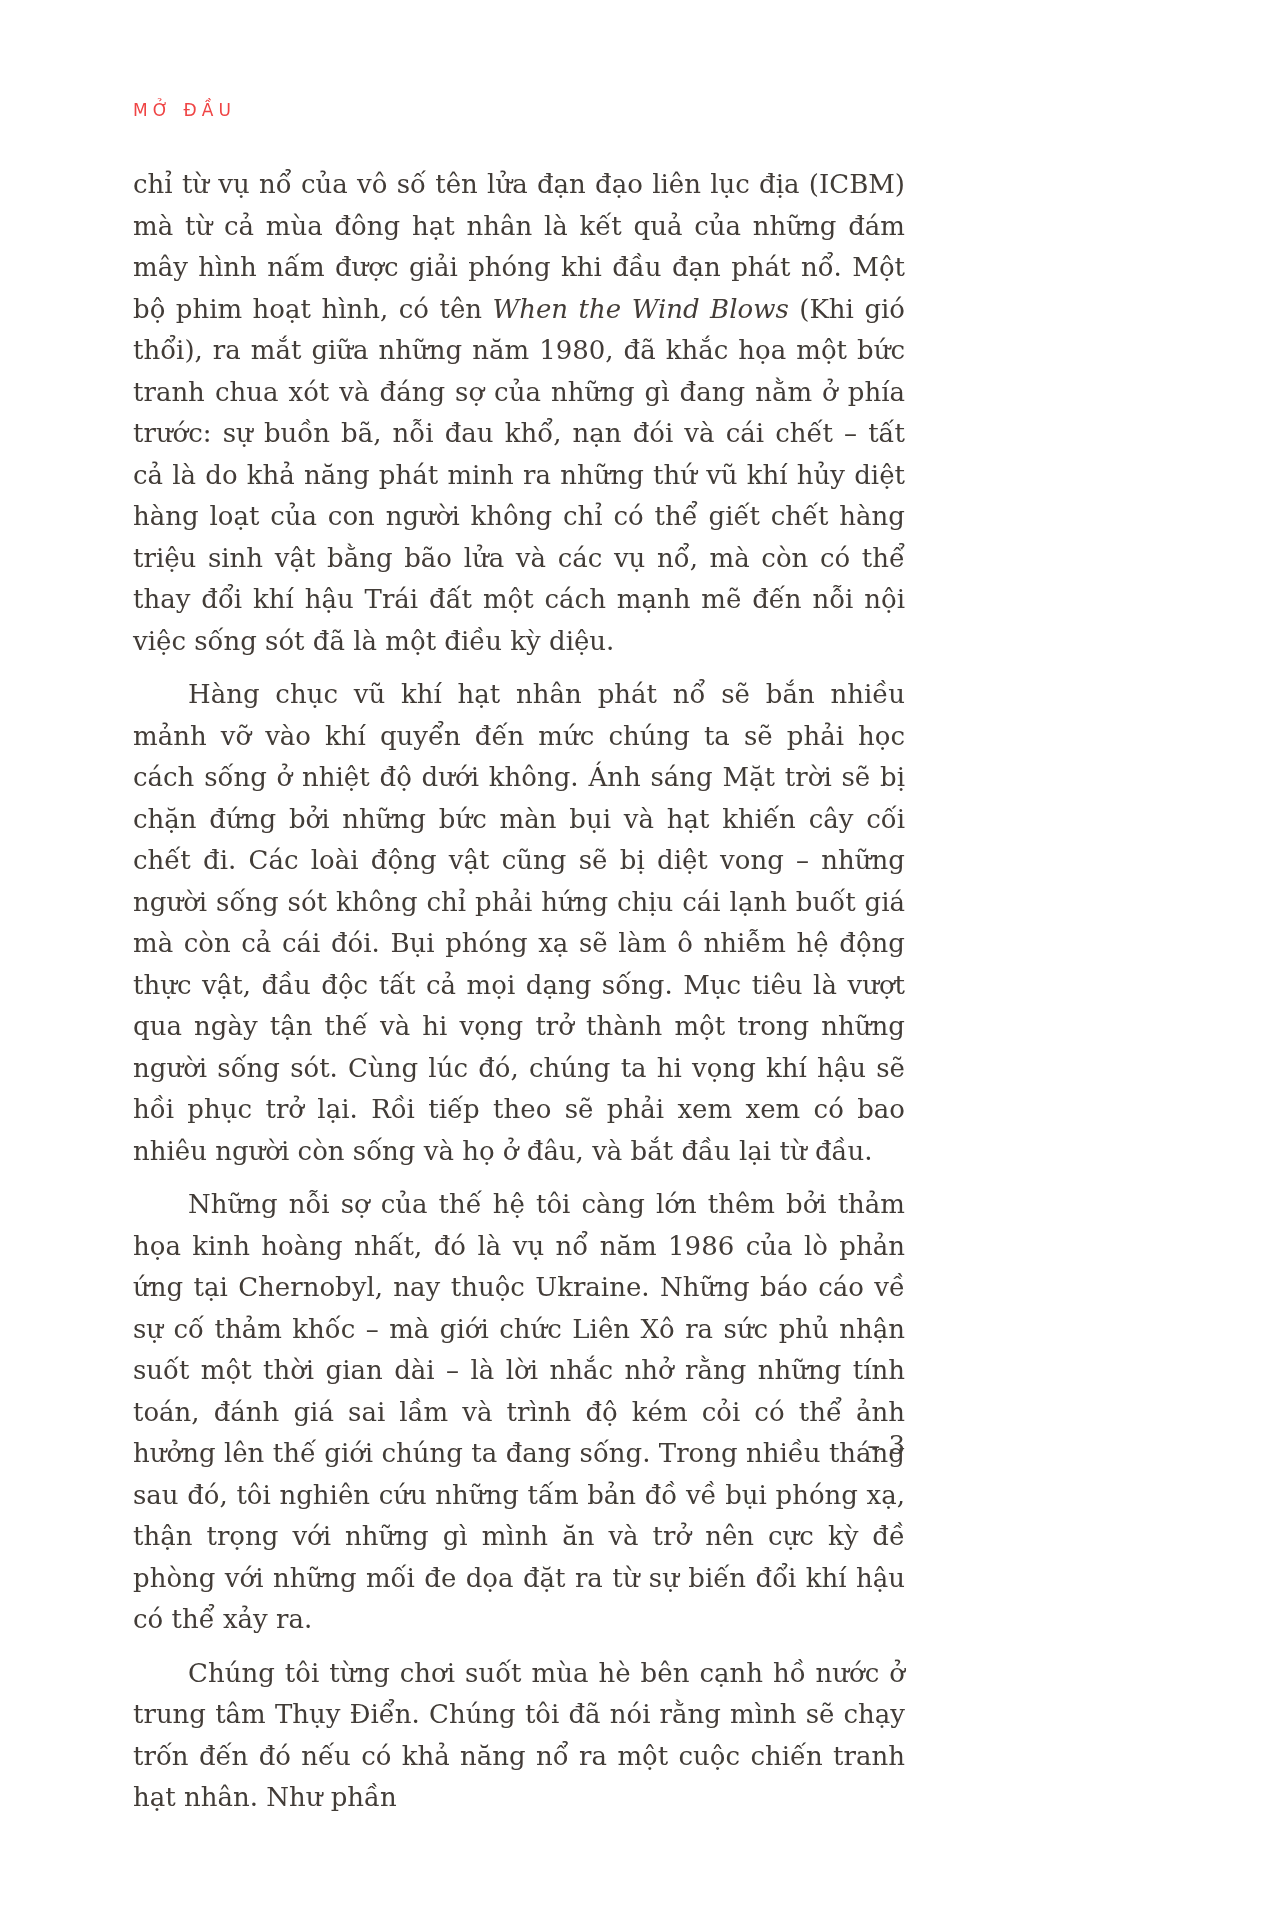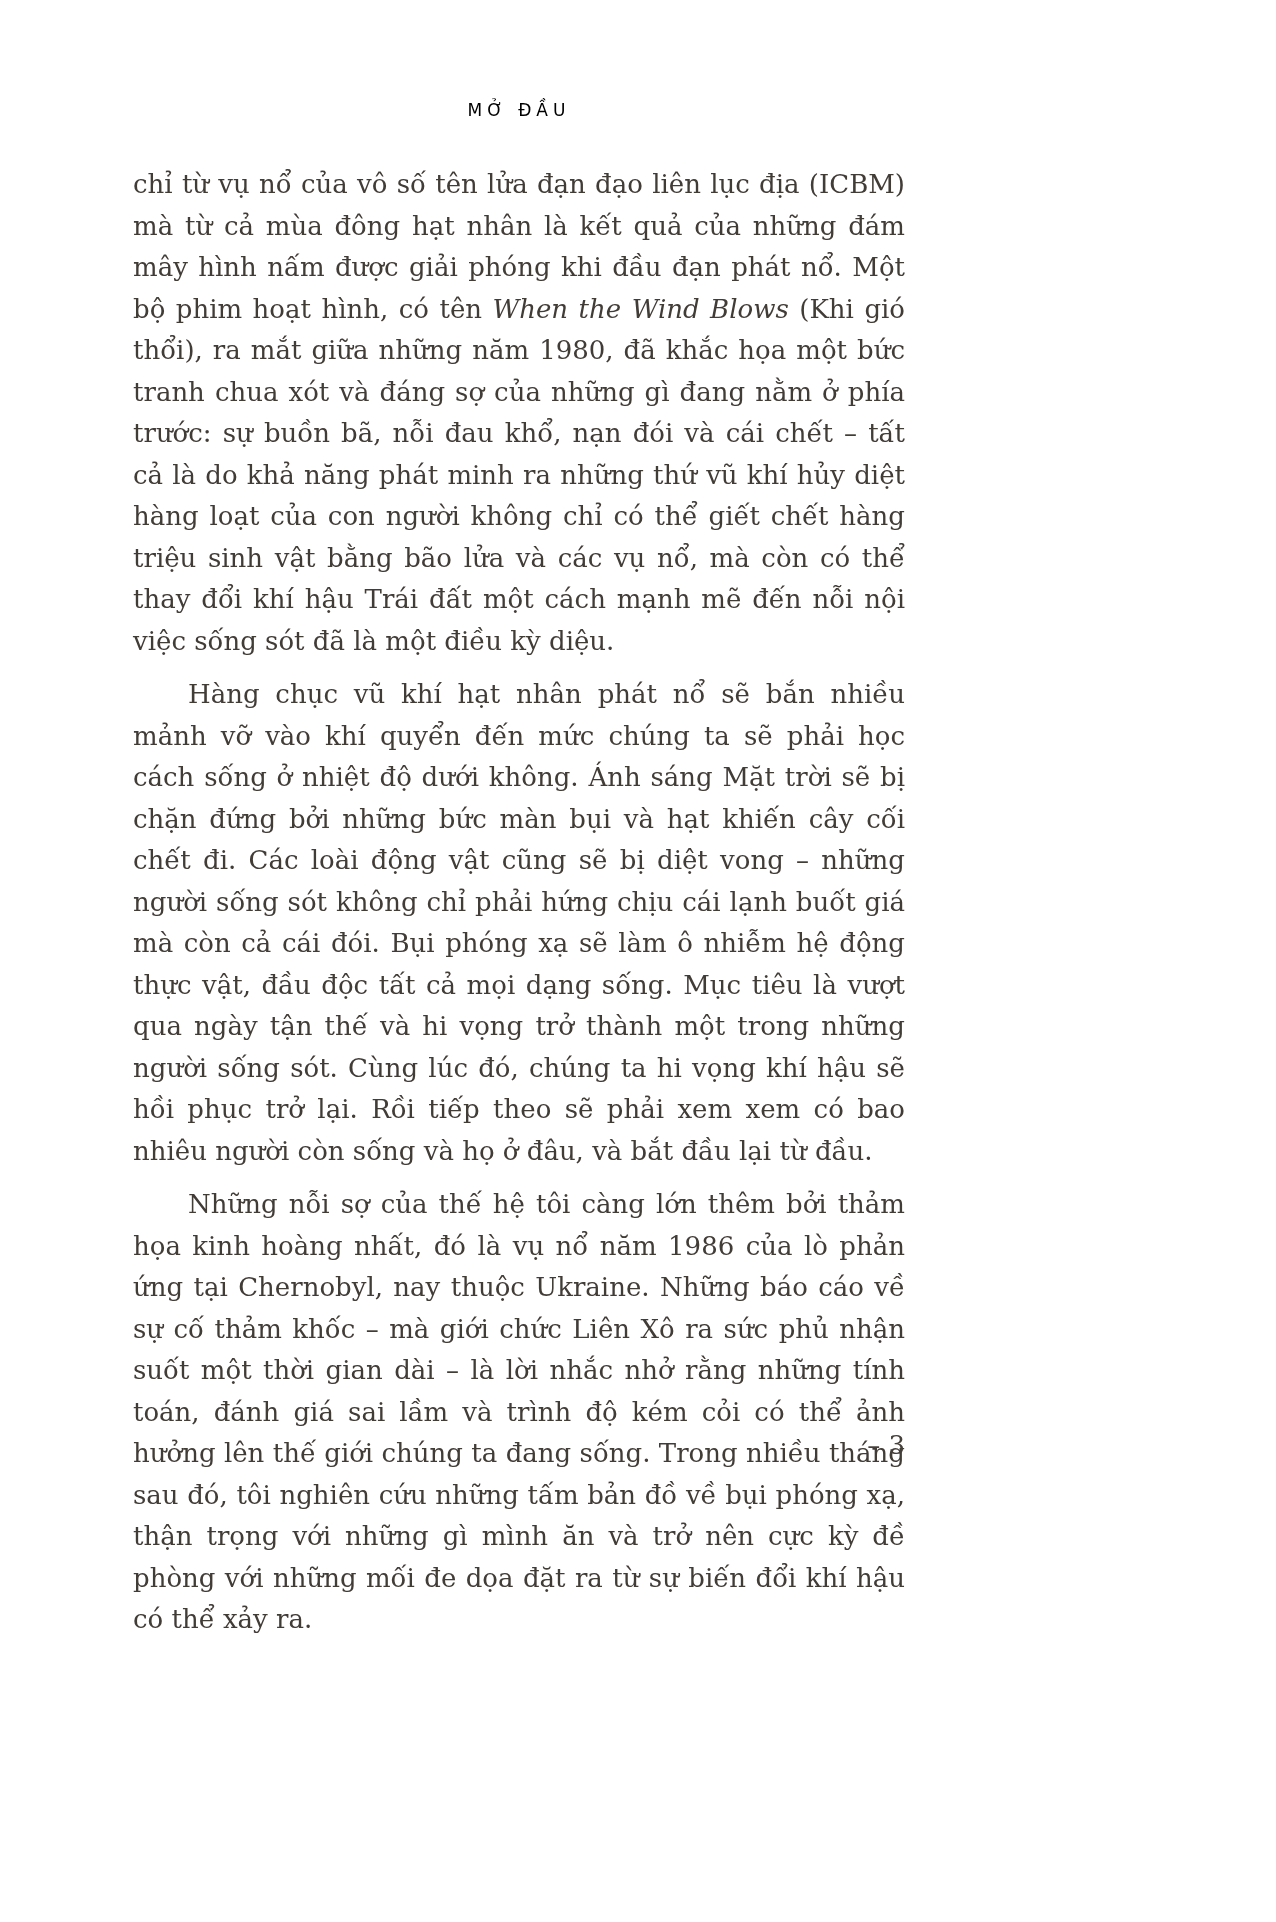"MỞ ĐẦU" .running-header { color: #000000 -> #ef4444; text-align: center -> left }
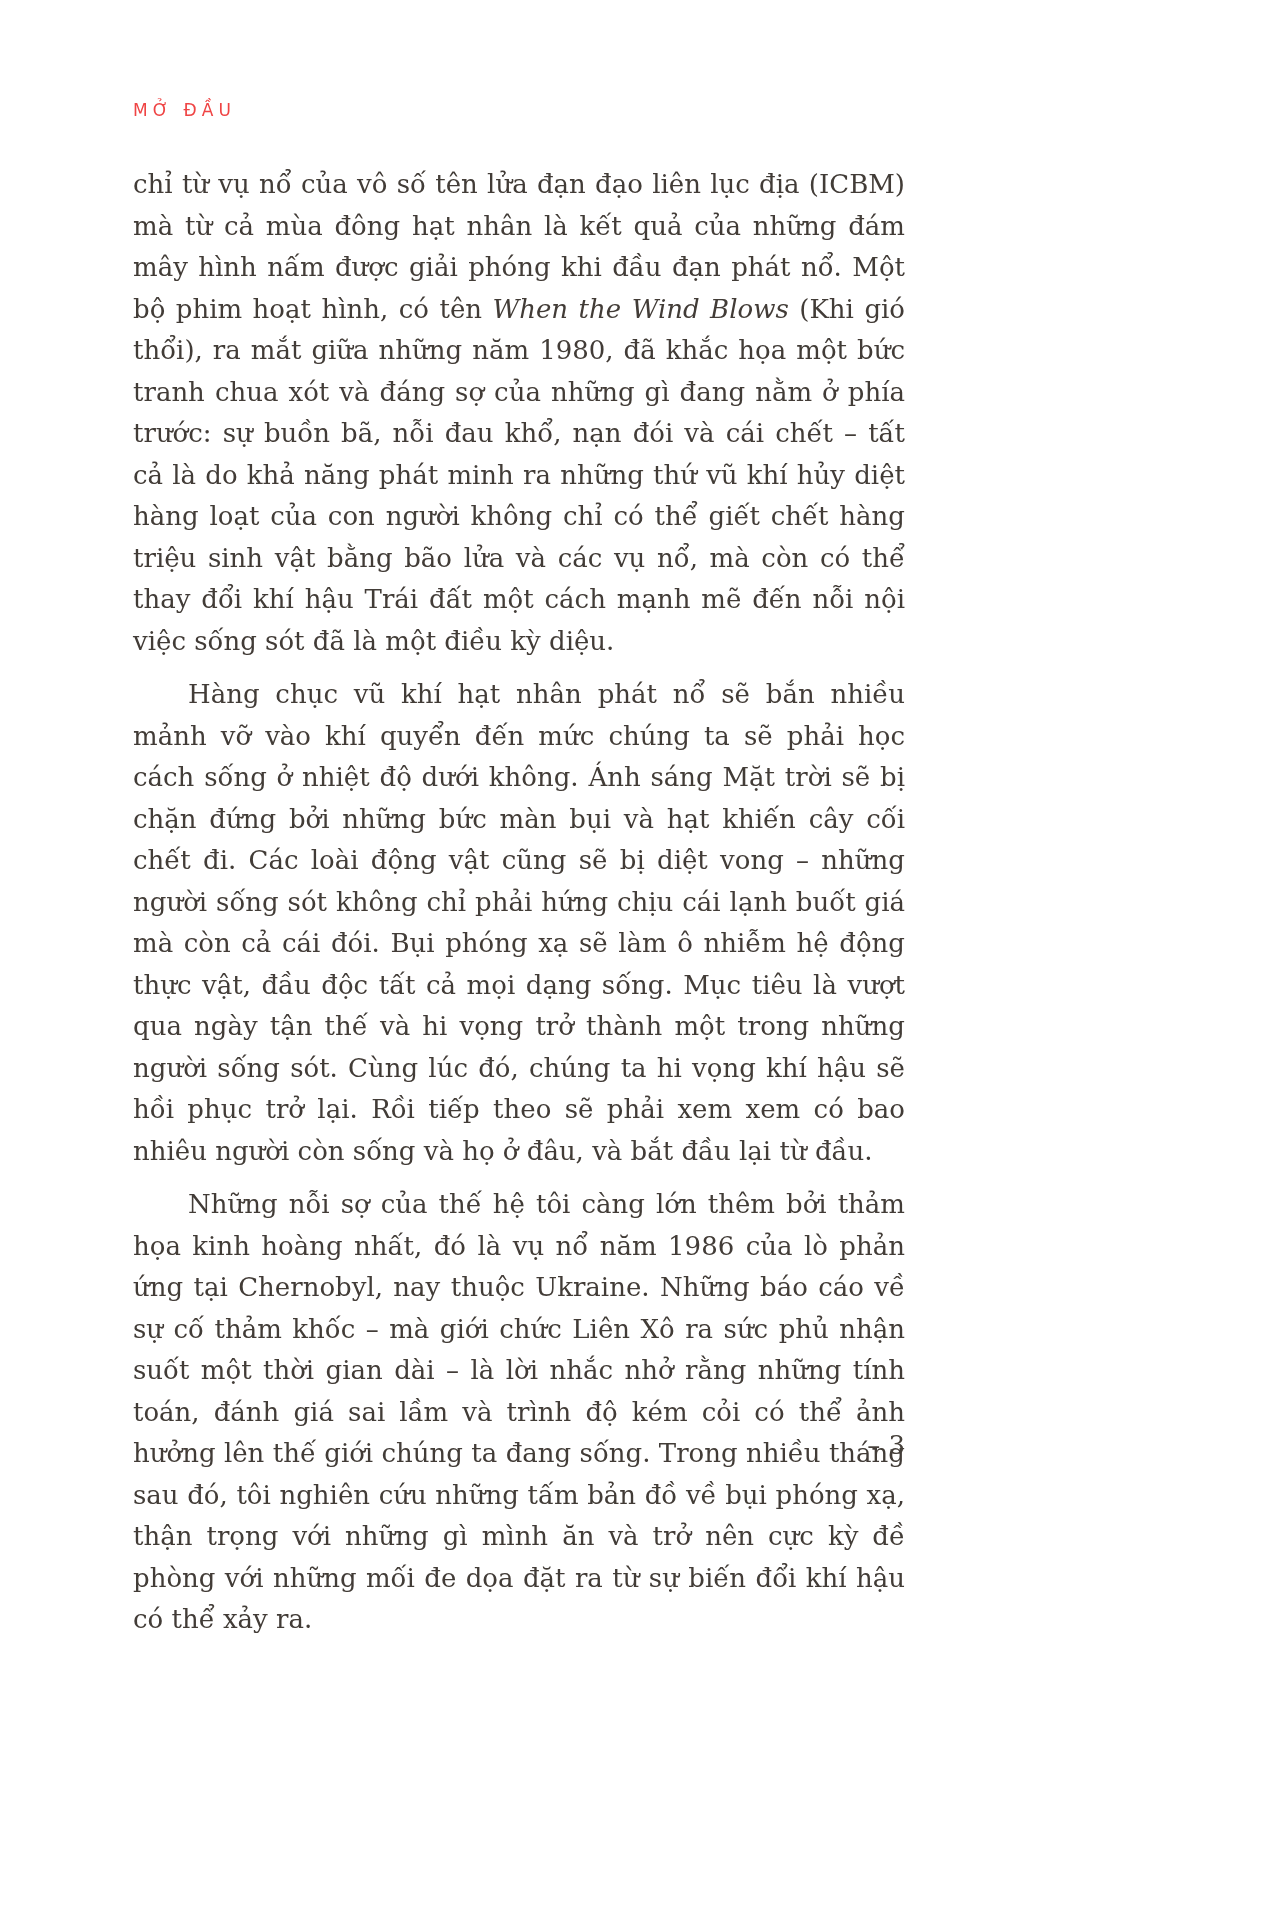"Chúng tôi từng chơi suốt" p.indent { html: none -> <p><span>Chúng tôi từng chơi suốt mùa hè bên cạnh hồ nước ở trung tâm Thụy Điển. Chúng tôi đã nói rằng mình sẽ chạy trốn đến đó nếu có khả năng nổ ra một cuộc chiến tranh hạt nhân. Như phần</span></p> }
